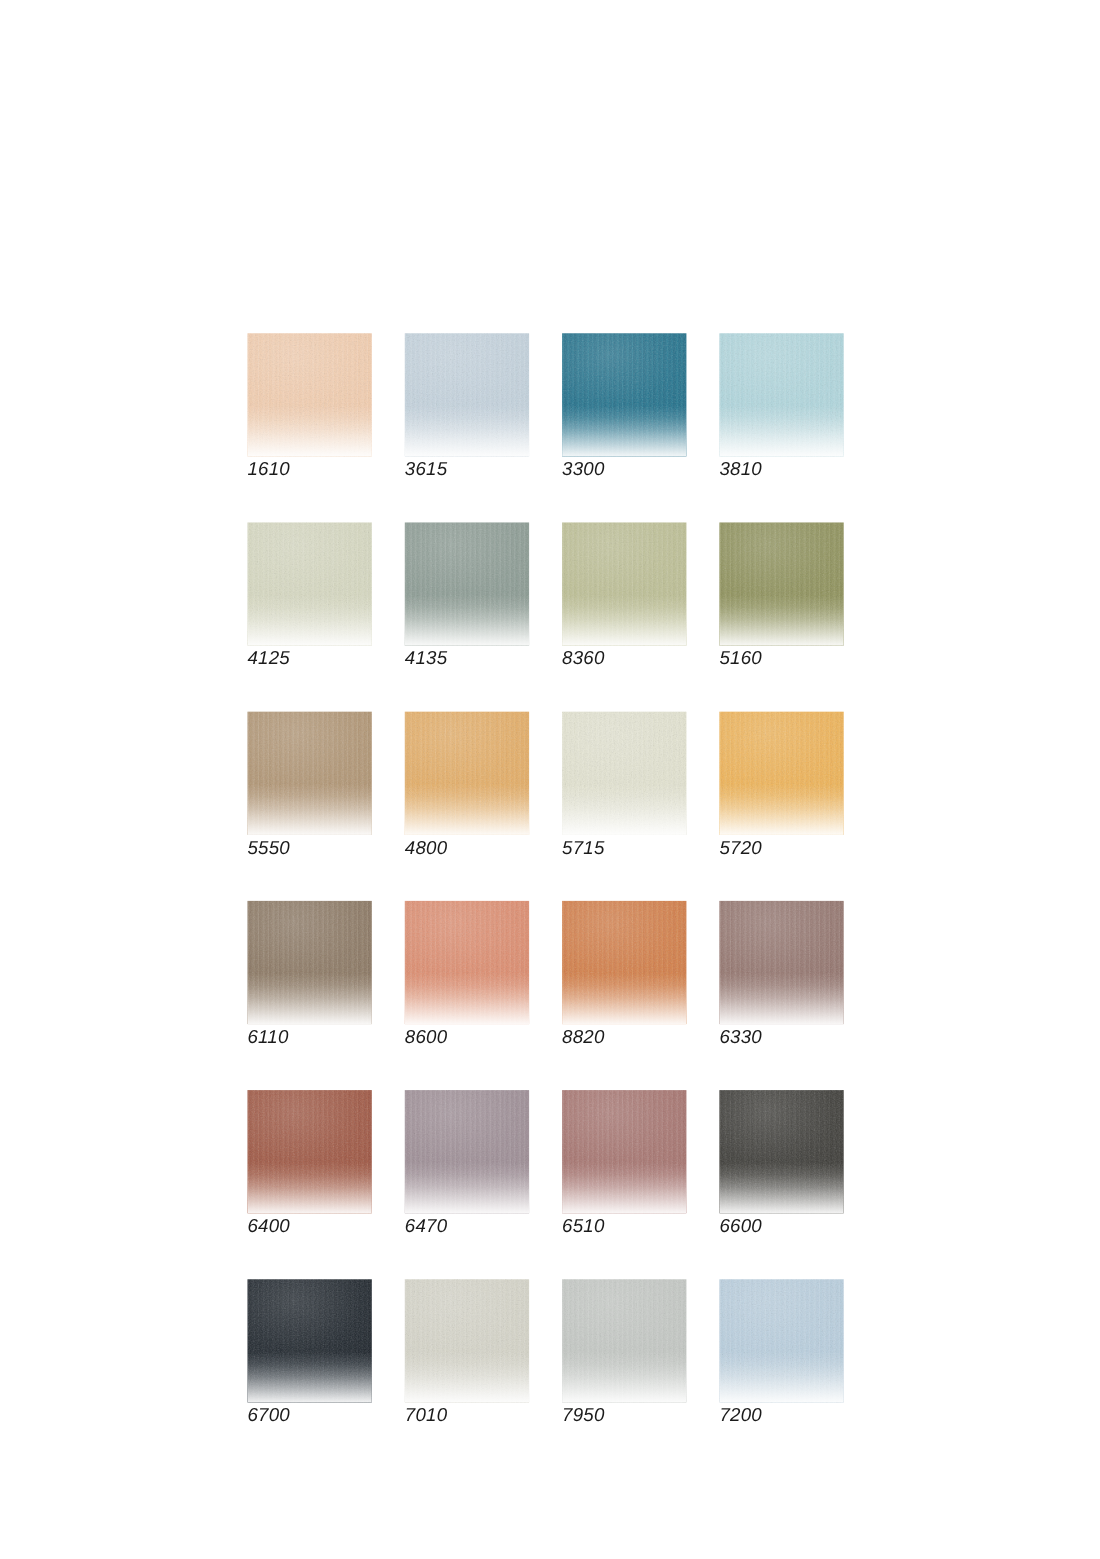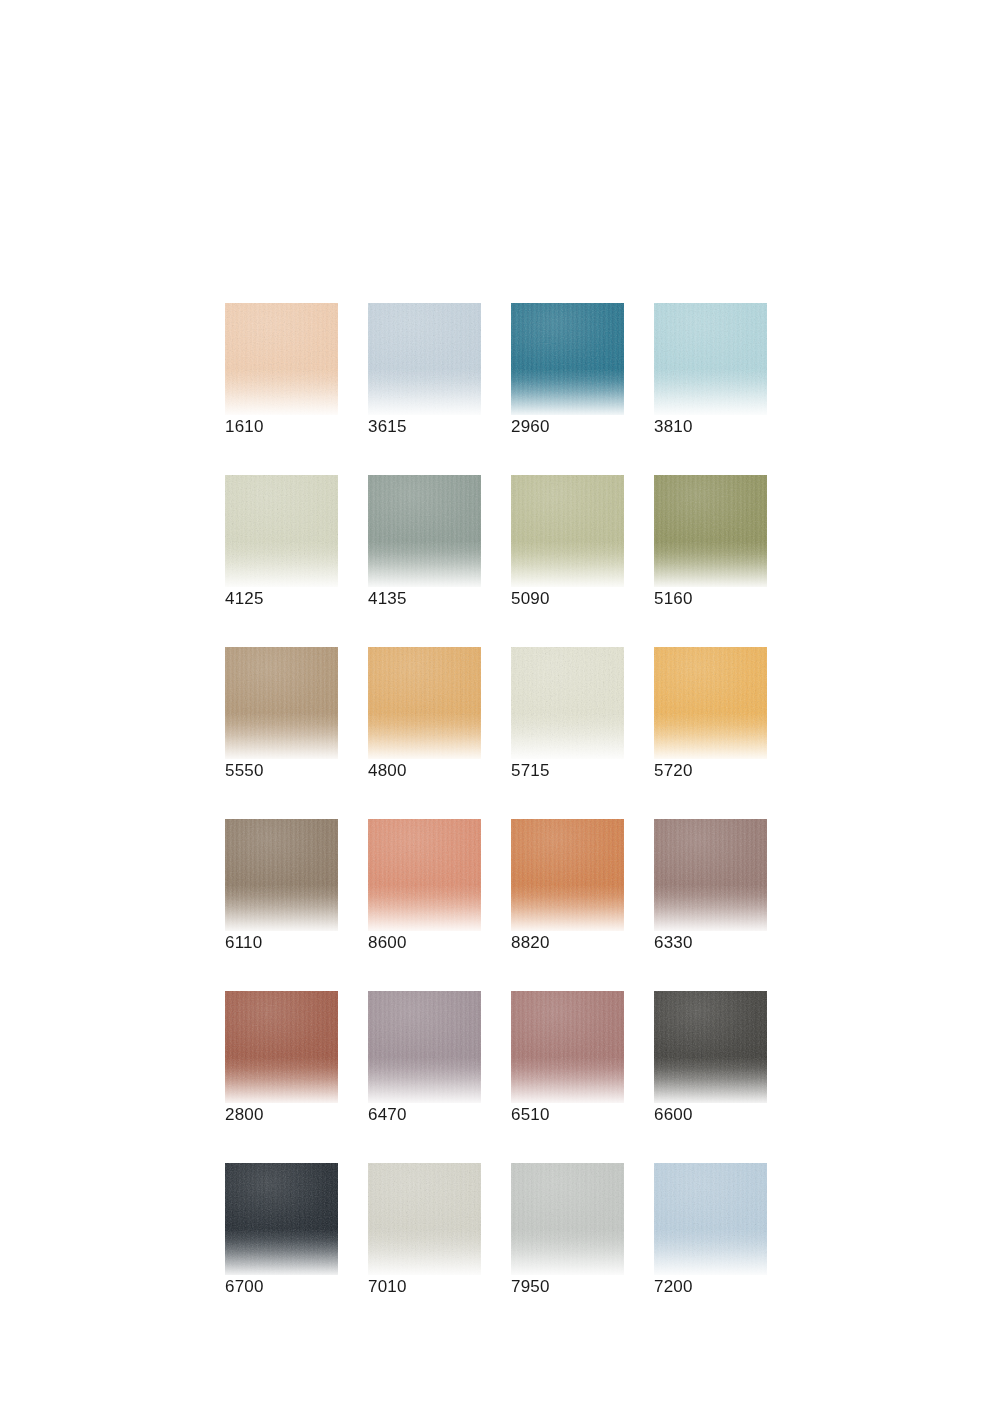"1610" #chart-sheet { font-style: none -> italic }
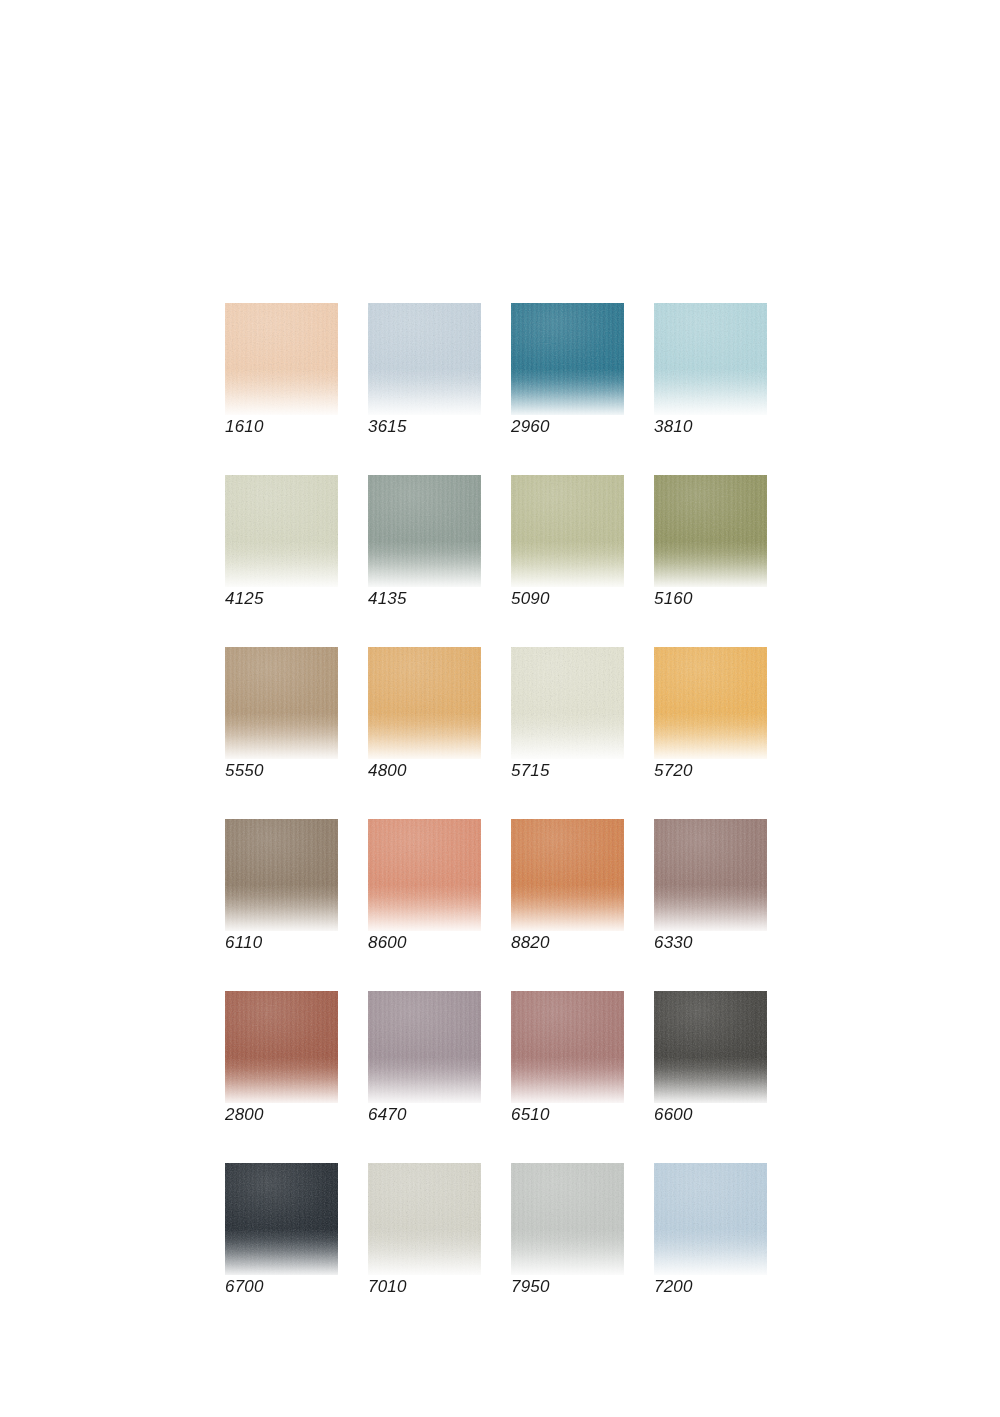"2960" div.swatch-label { text: 2960 -> 3300 }
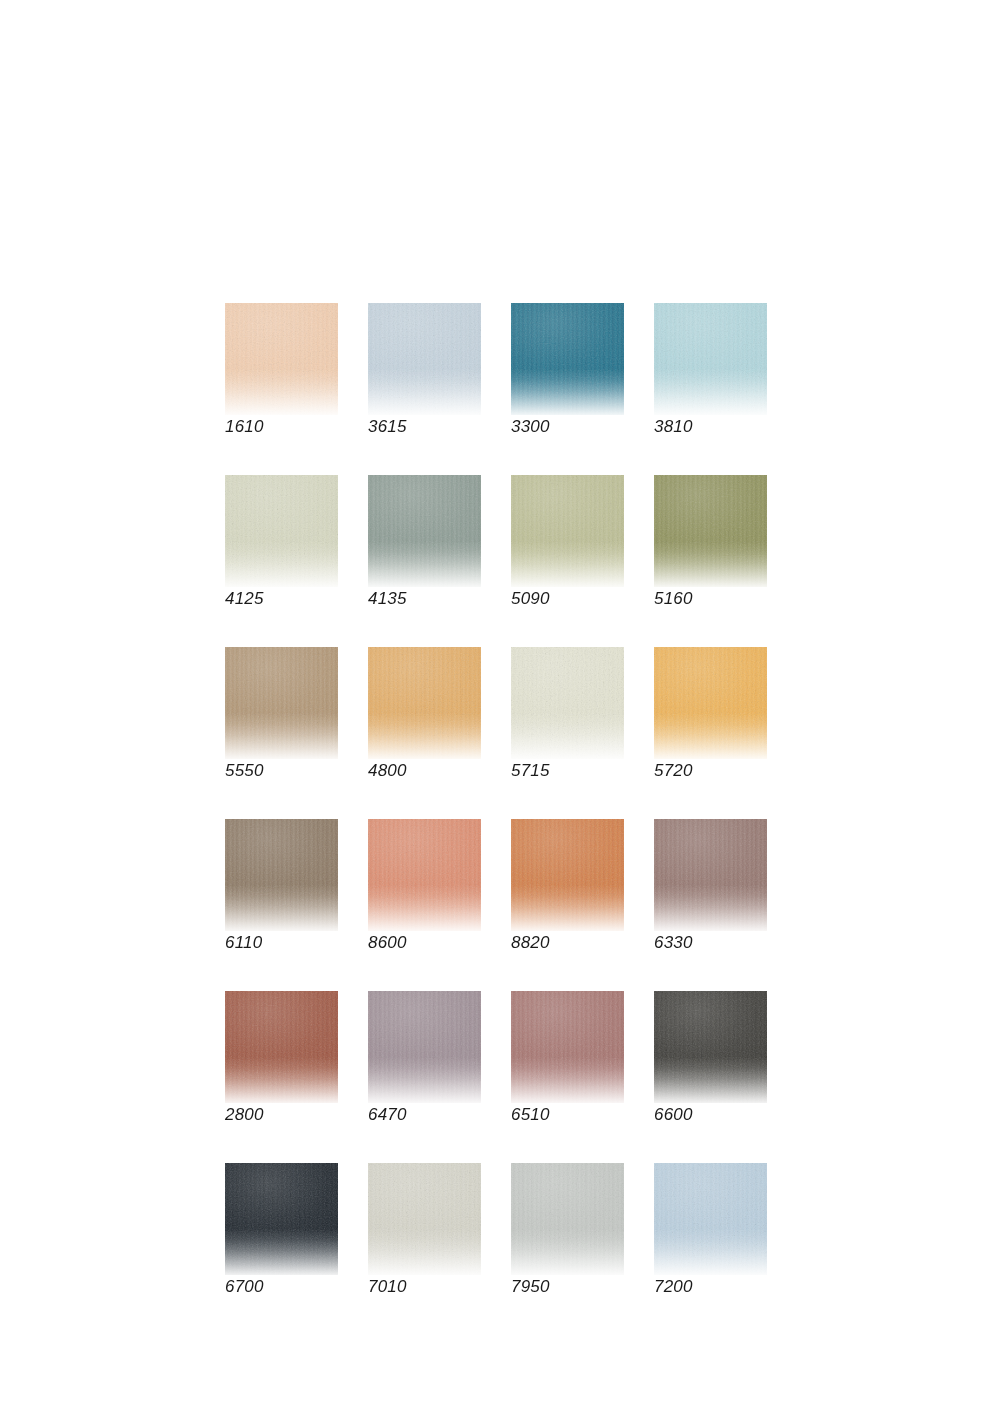"5090" div.swatch-label { text: 5090 -> 8360 }
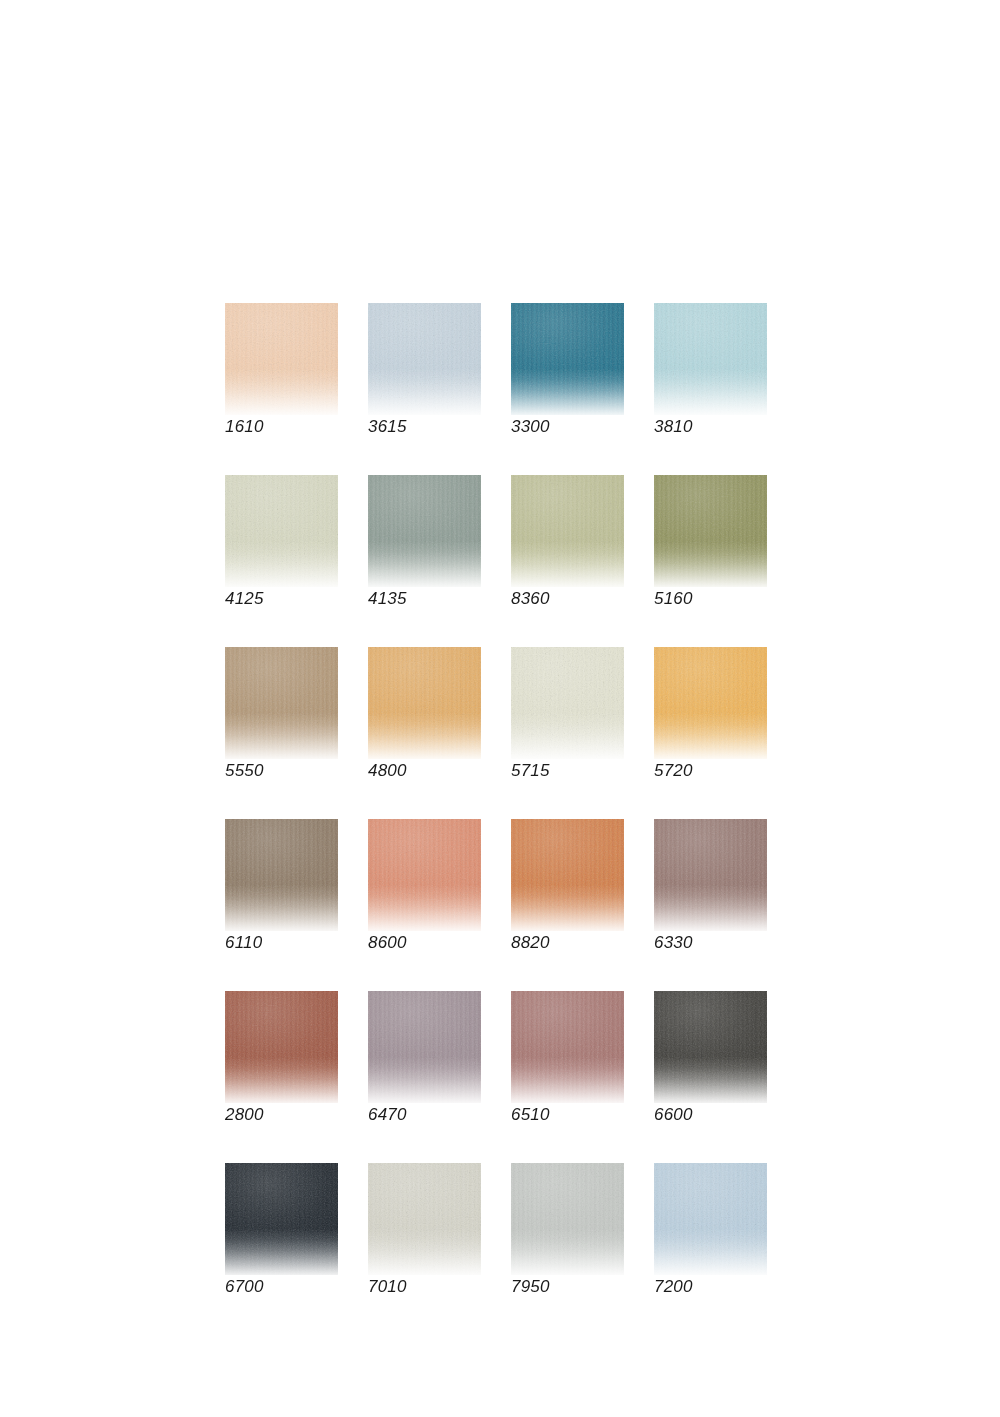"2800" div.swatch-label { text: 2800 -> 6400 }
